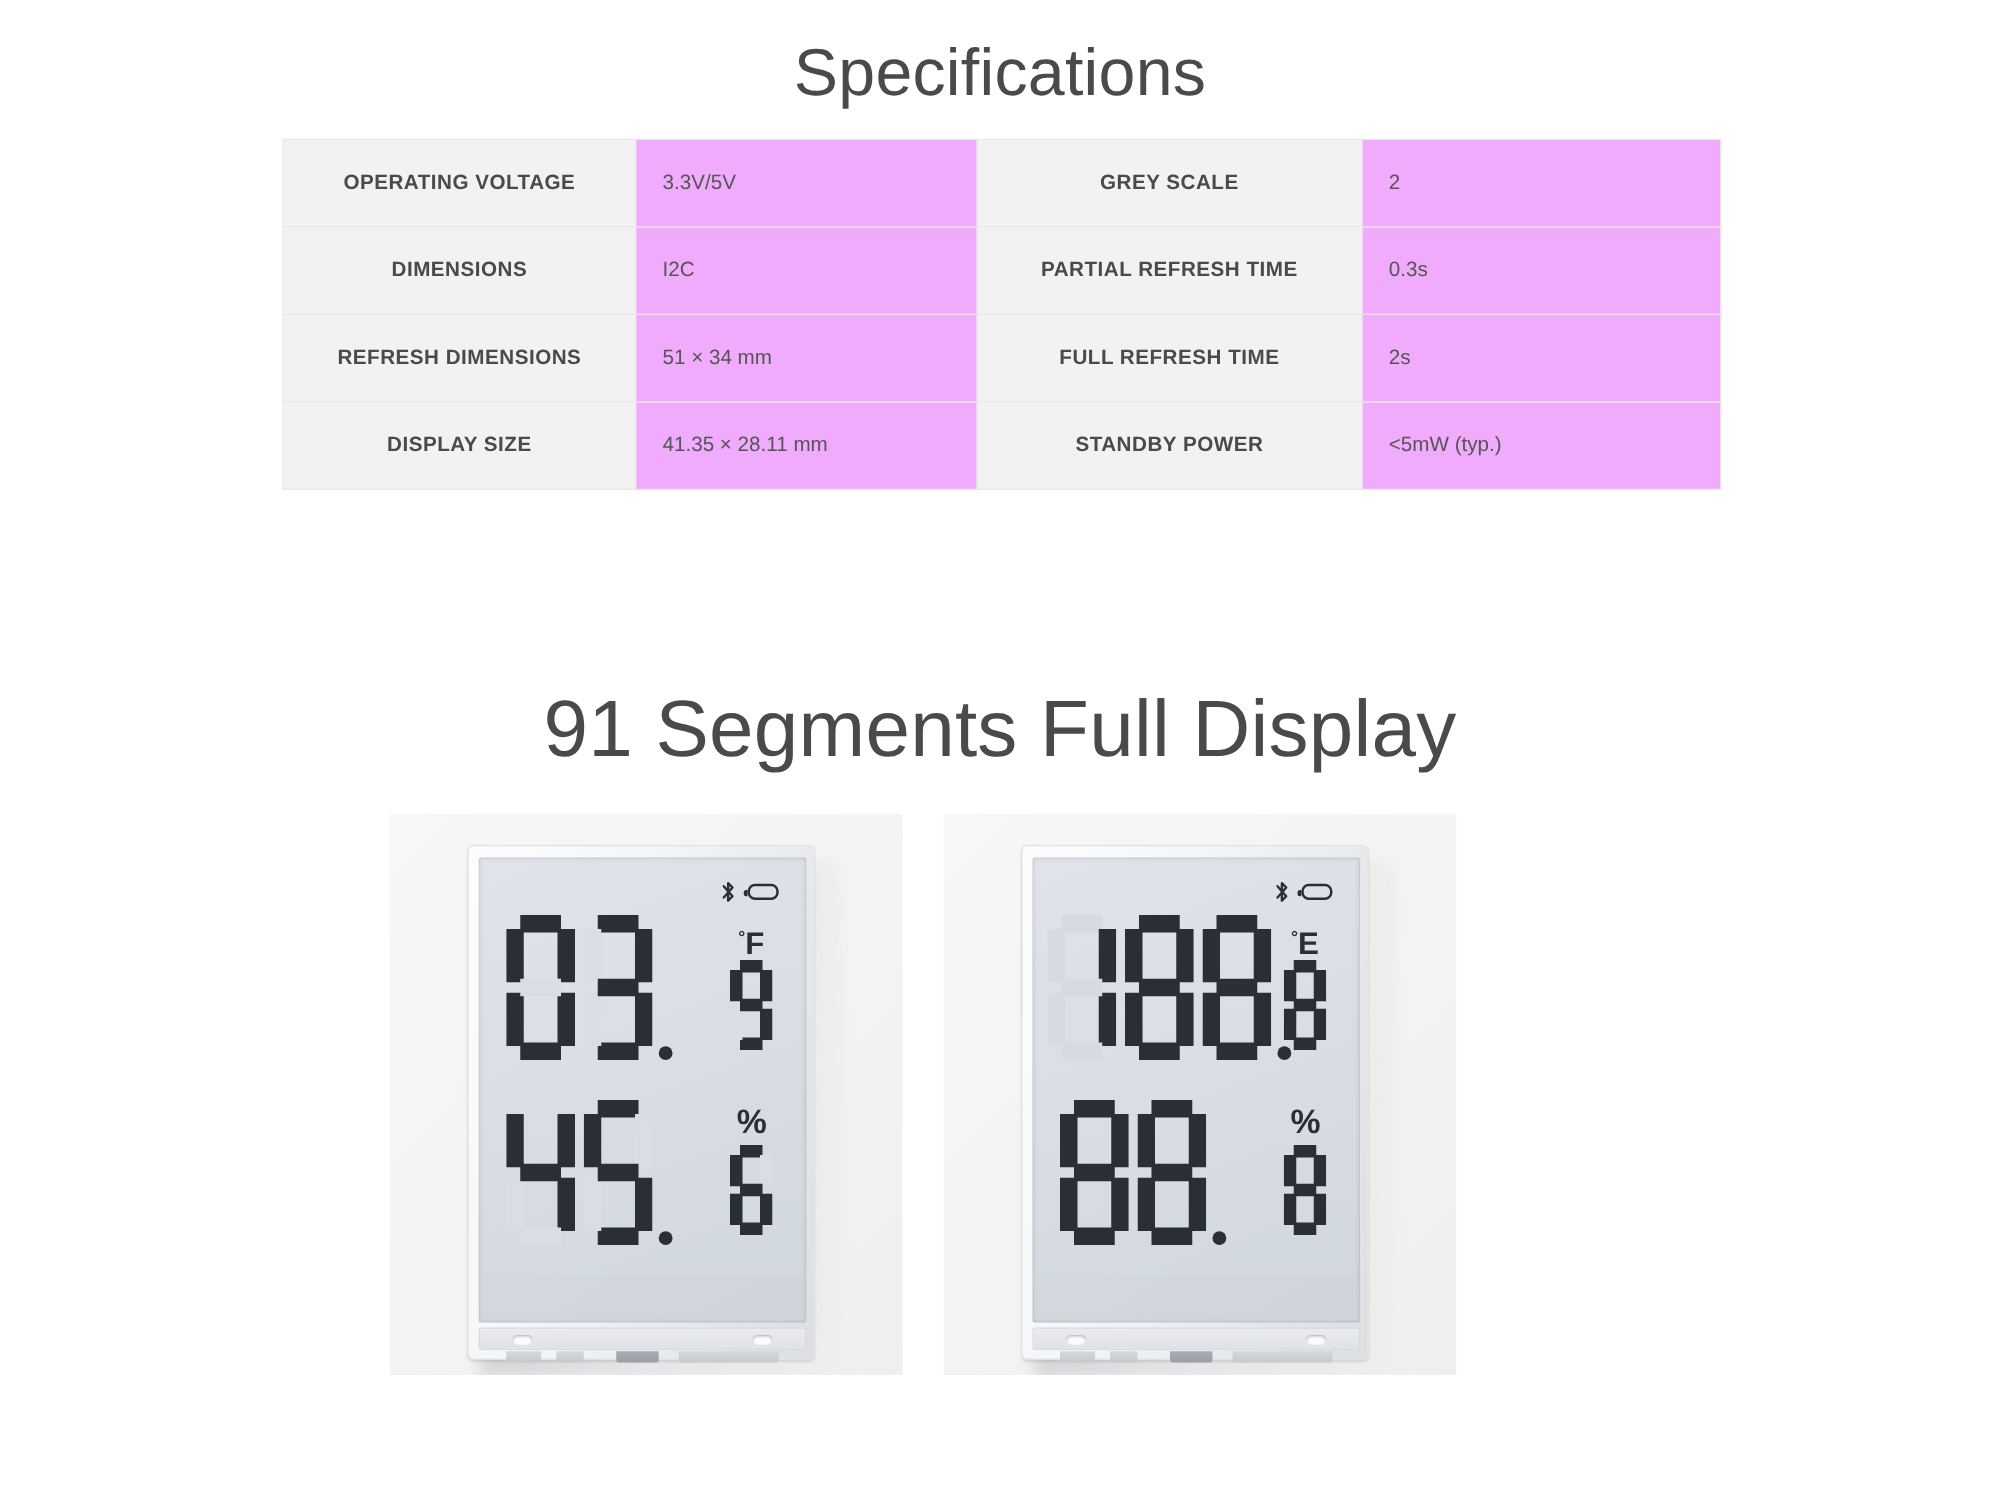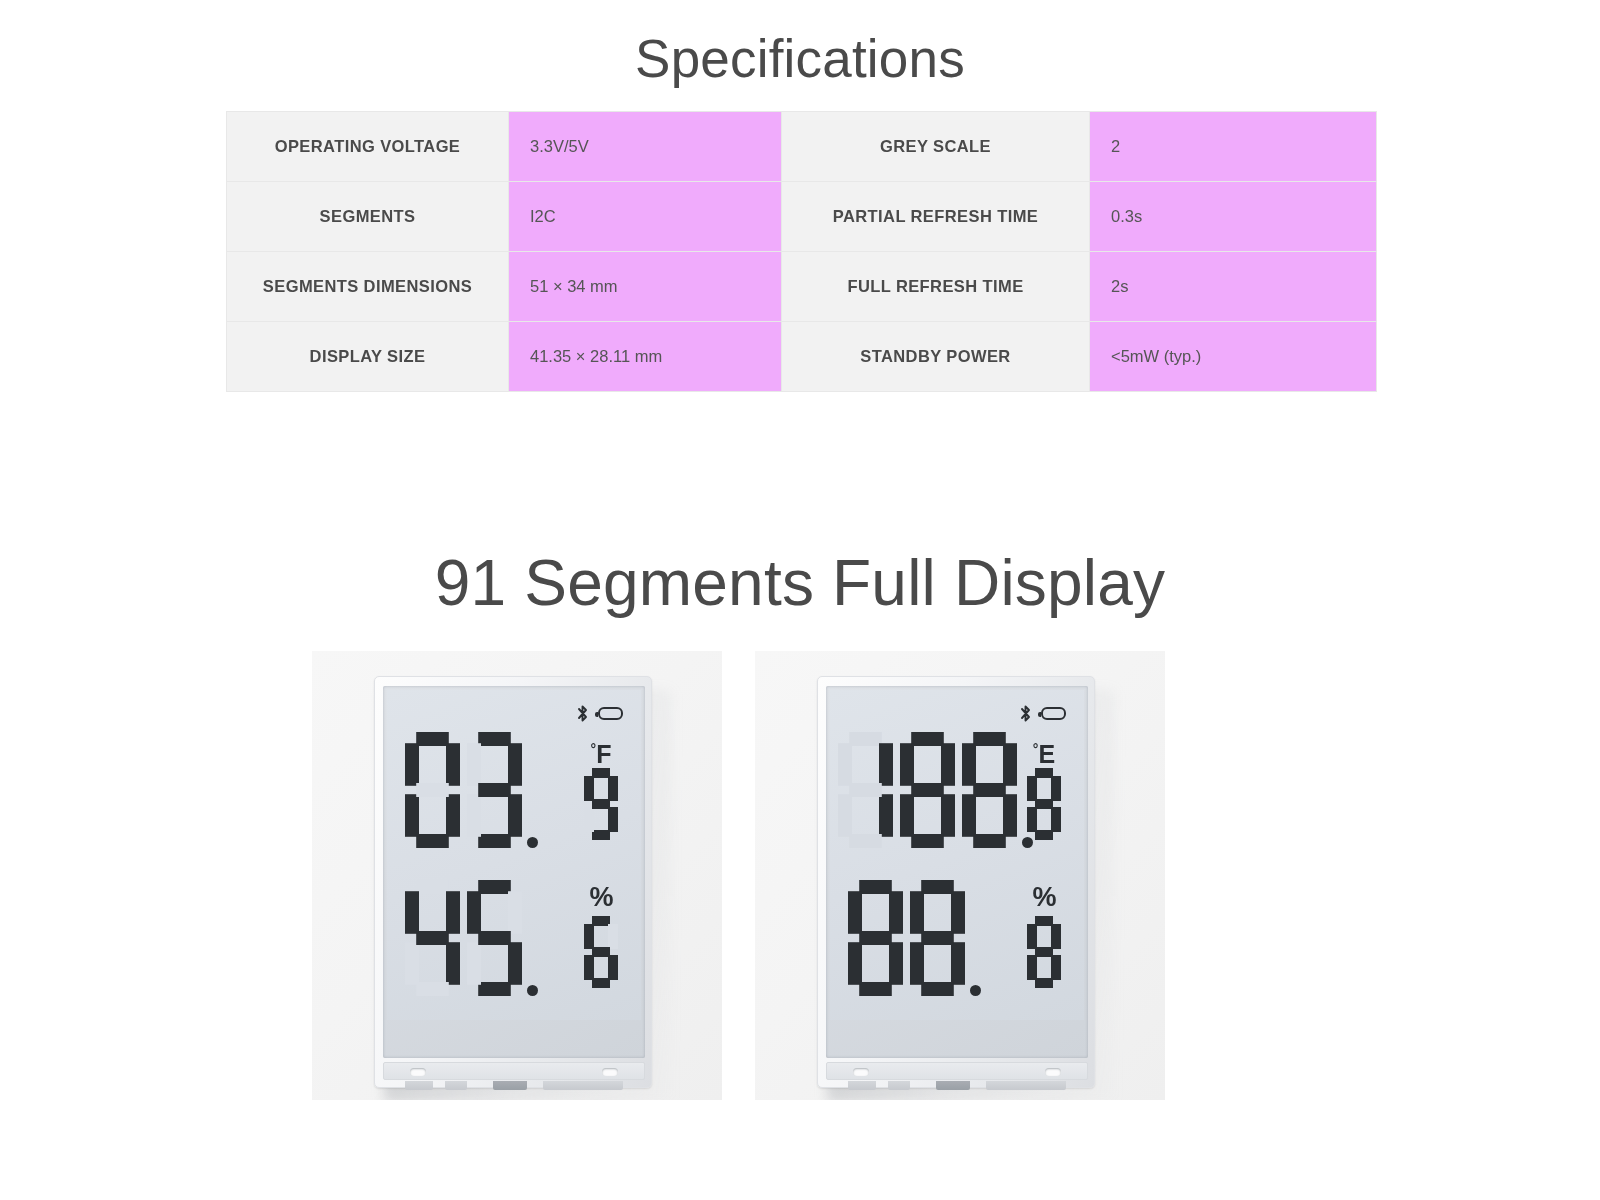"SEGMENTS" td.k { text: SEGMENTS -> DIMENSIONS }
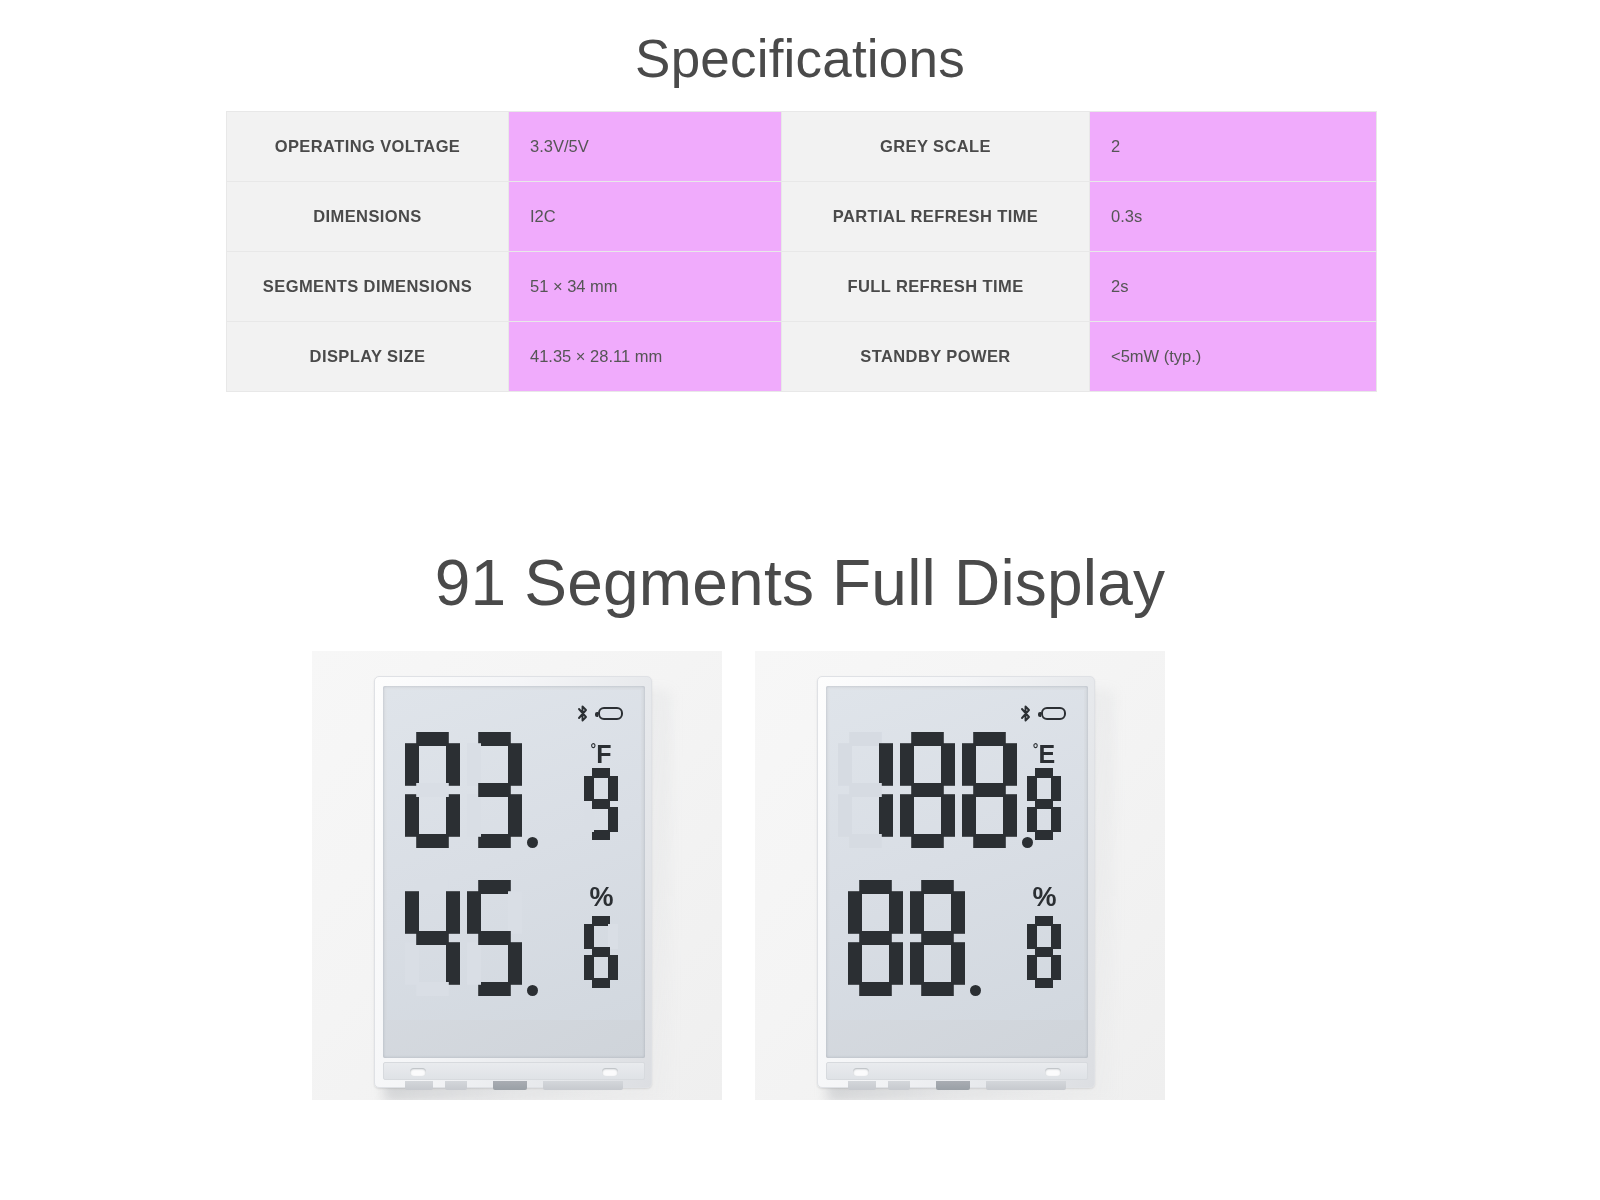"SEGMENTS DIMENSIONS" td.k { text: SEGMENTS -> REFRESH }
